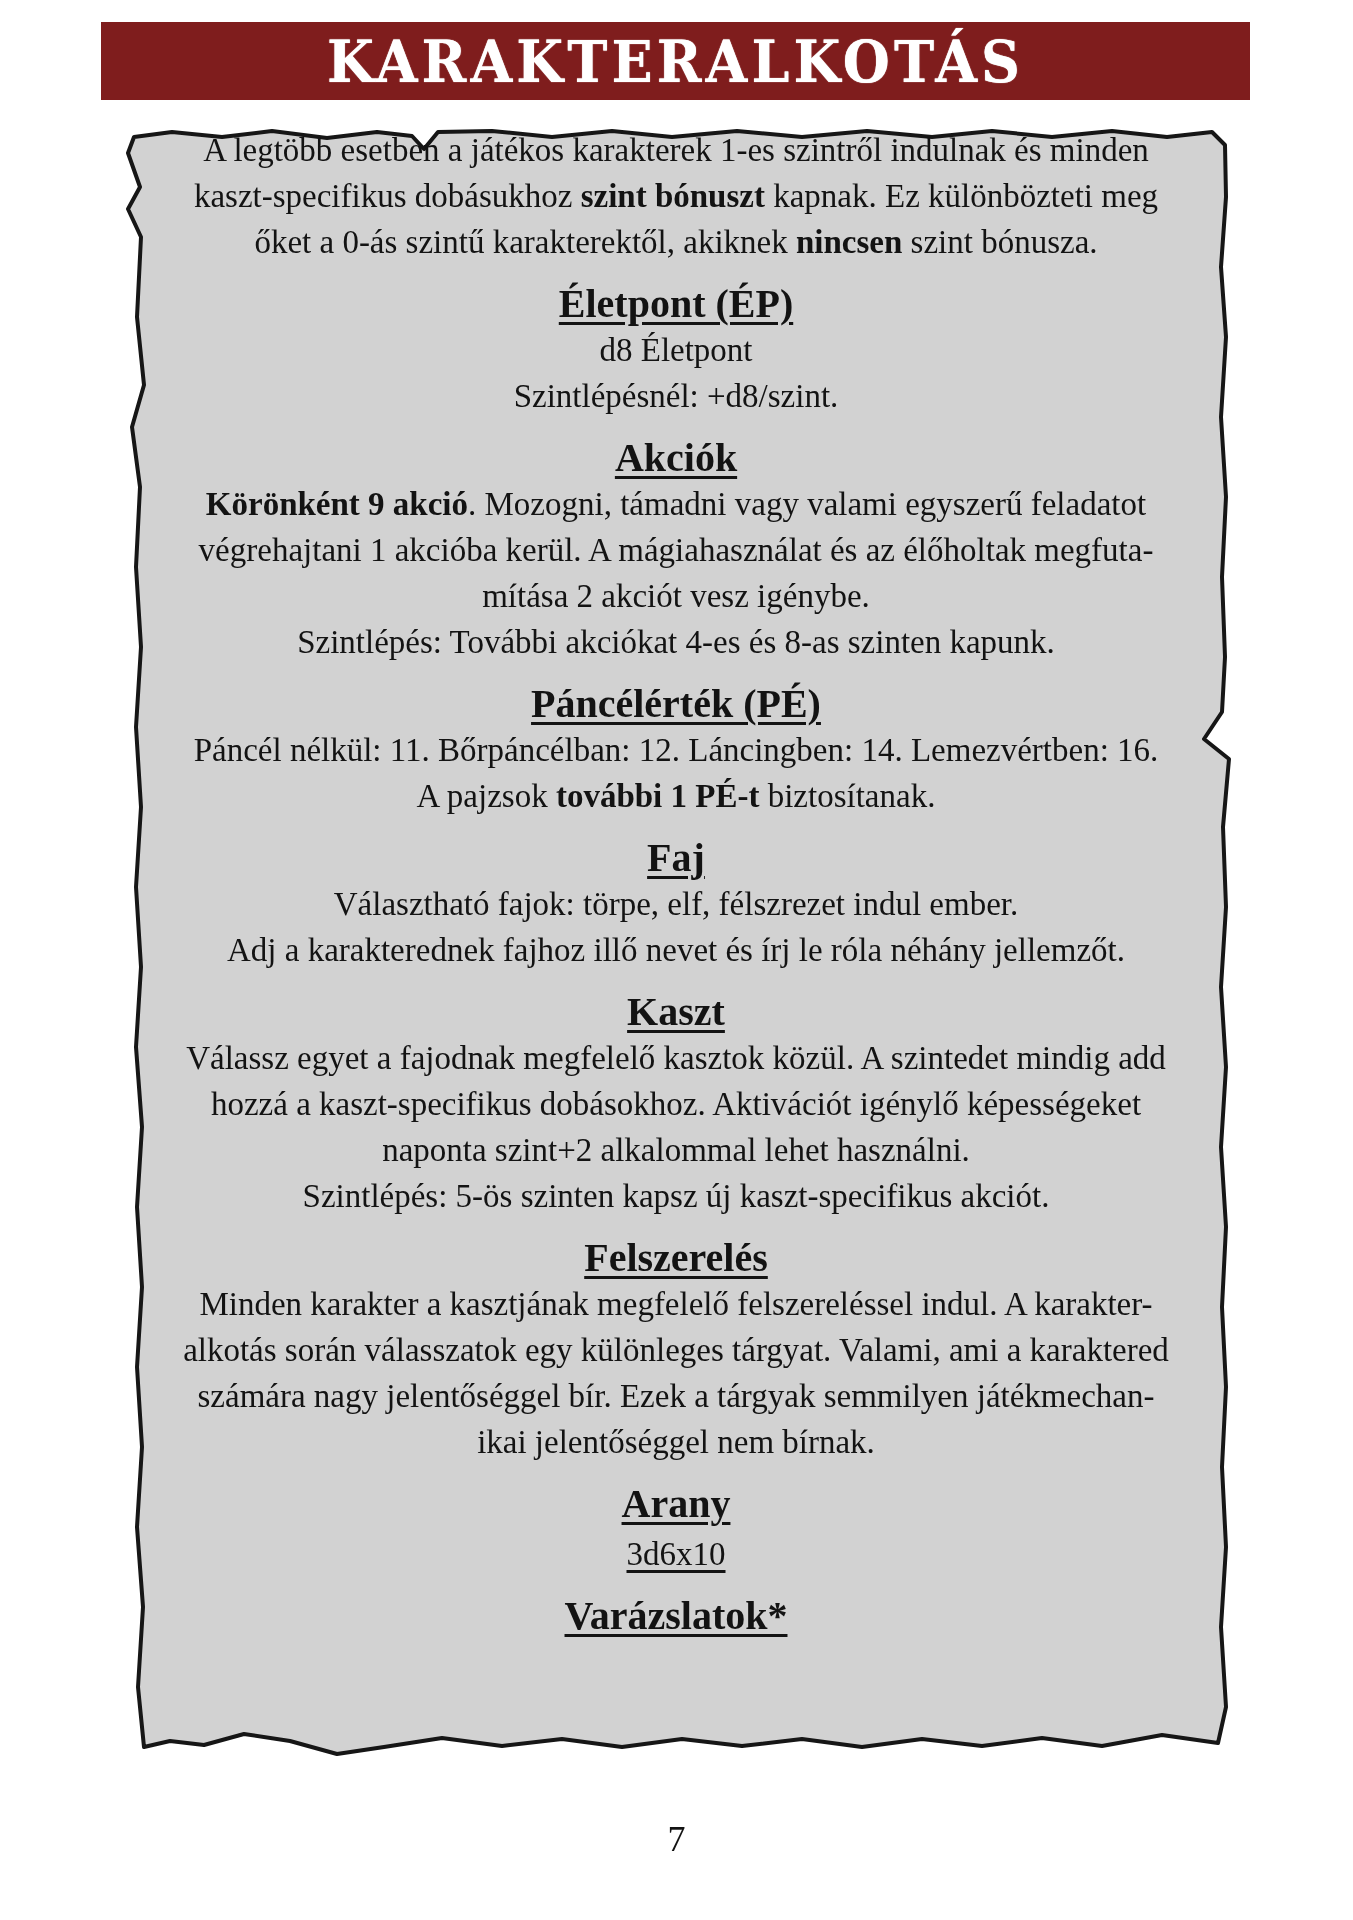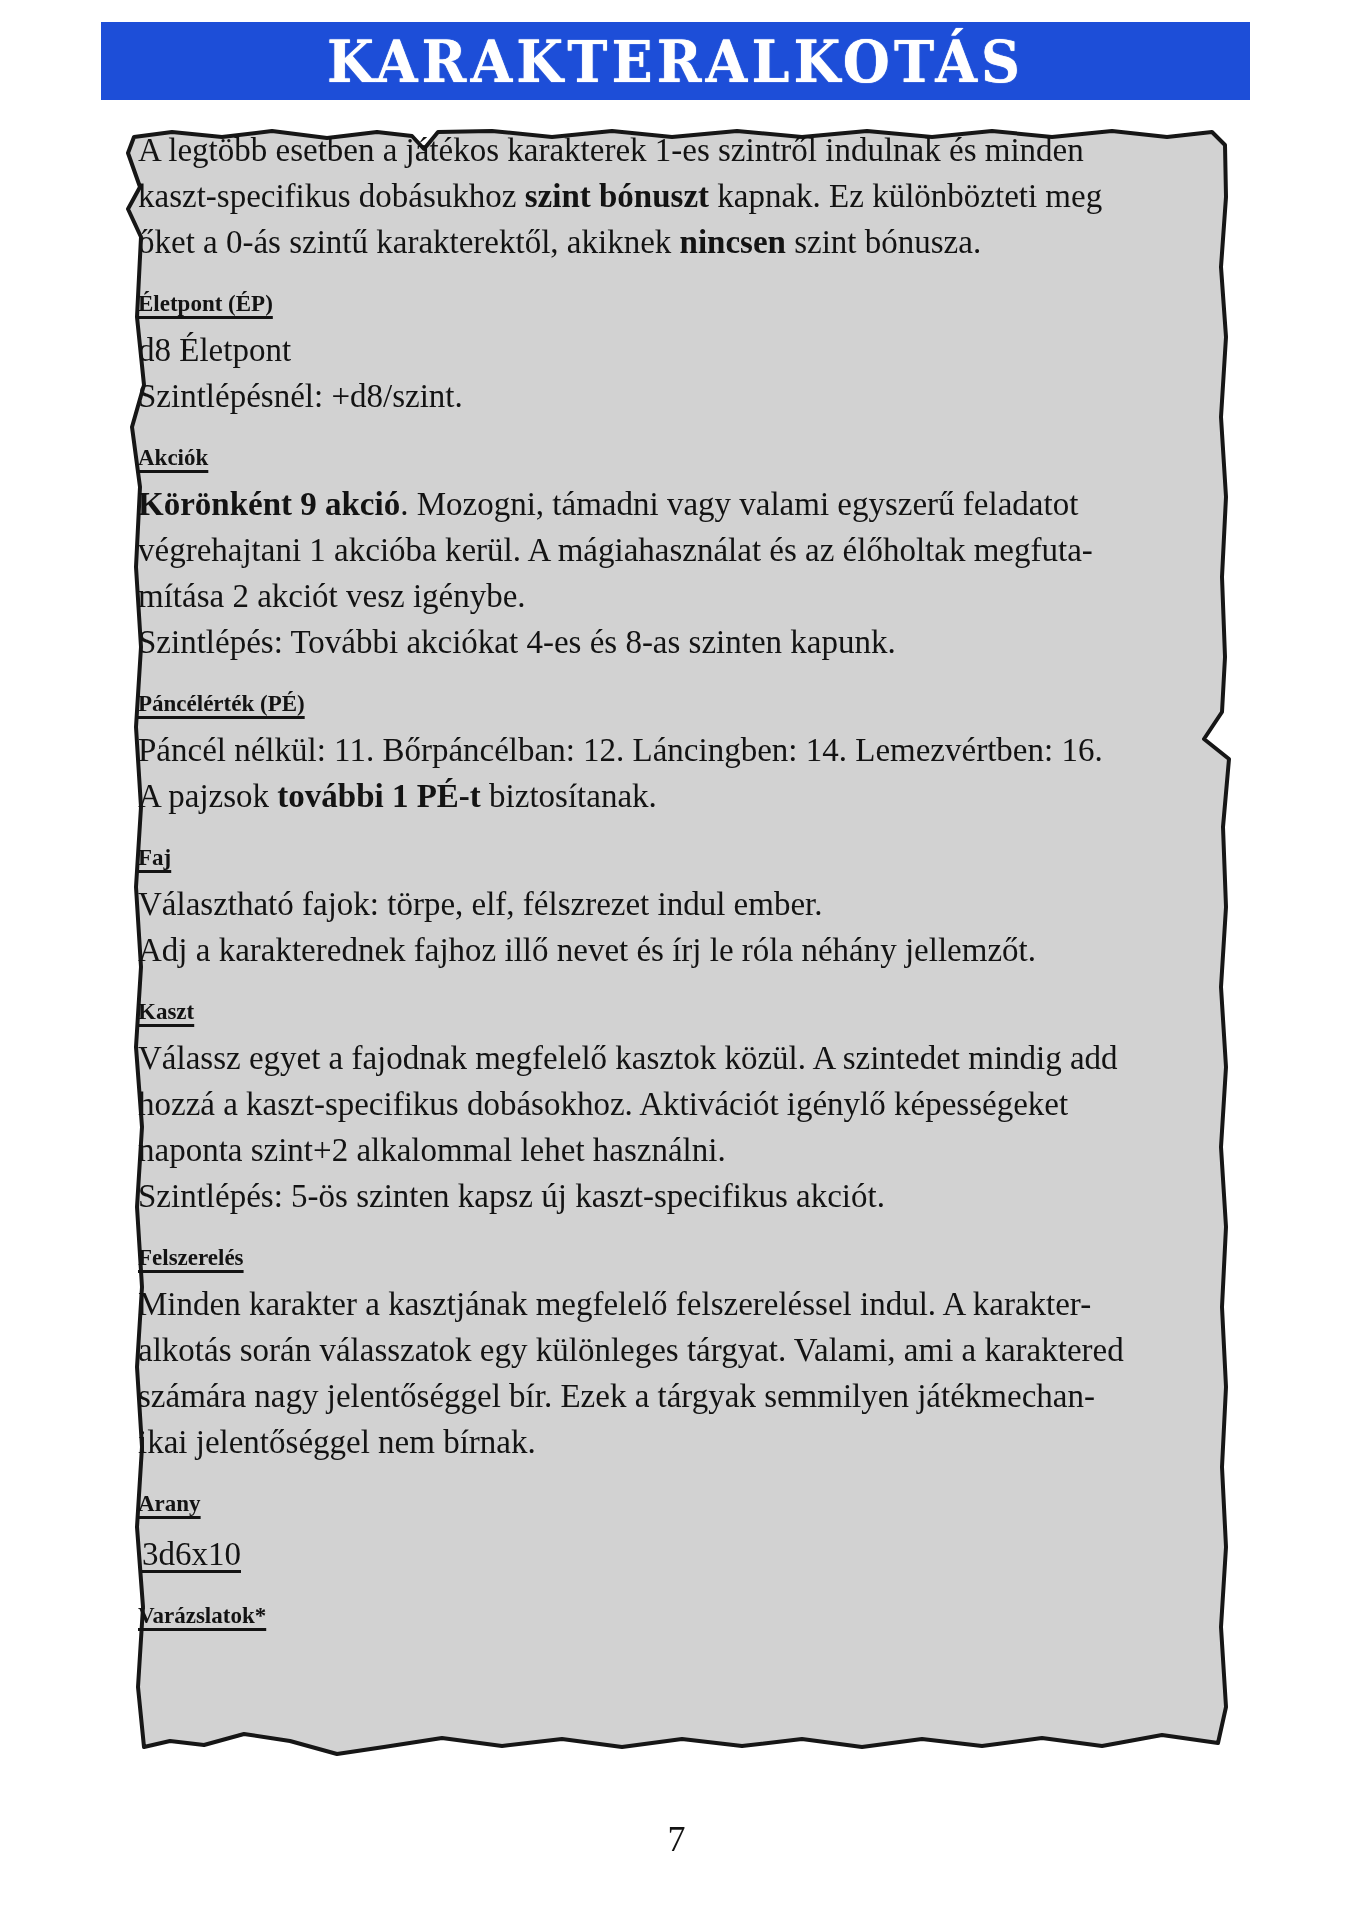"KARAKTERALKOTÁS" .banner { background: #1d4ed8 -> #7f1d1d }
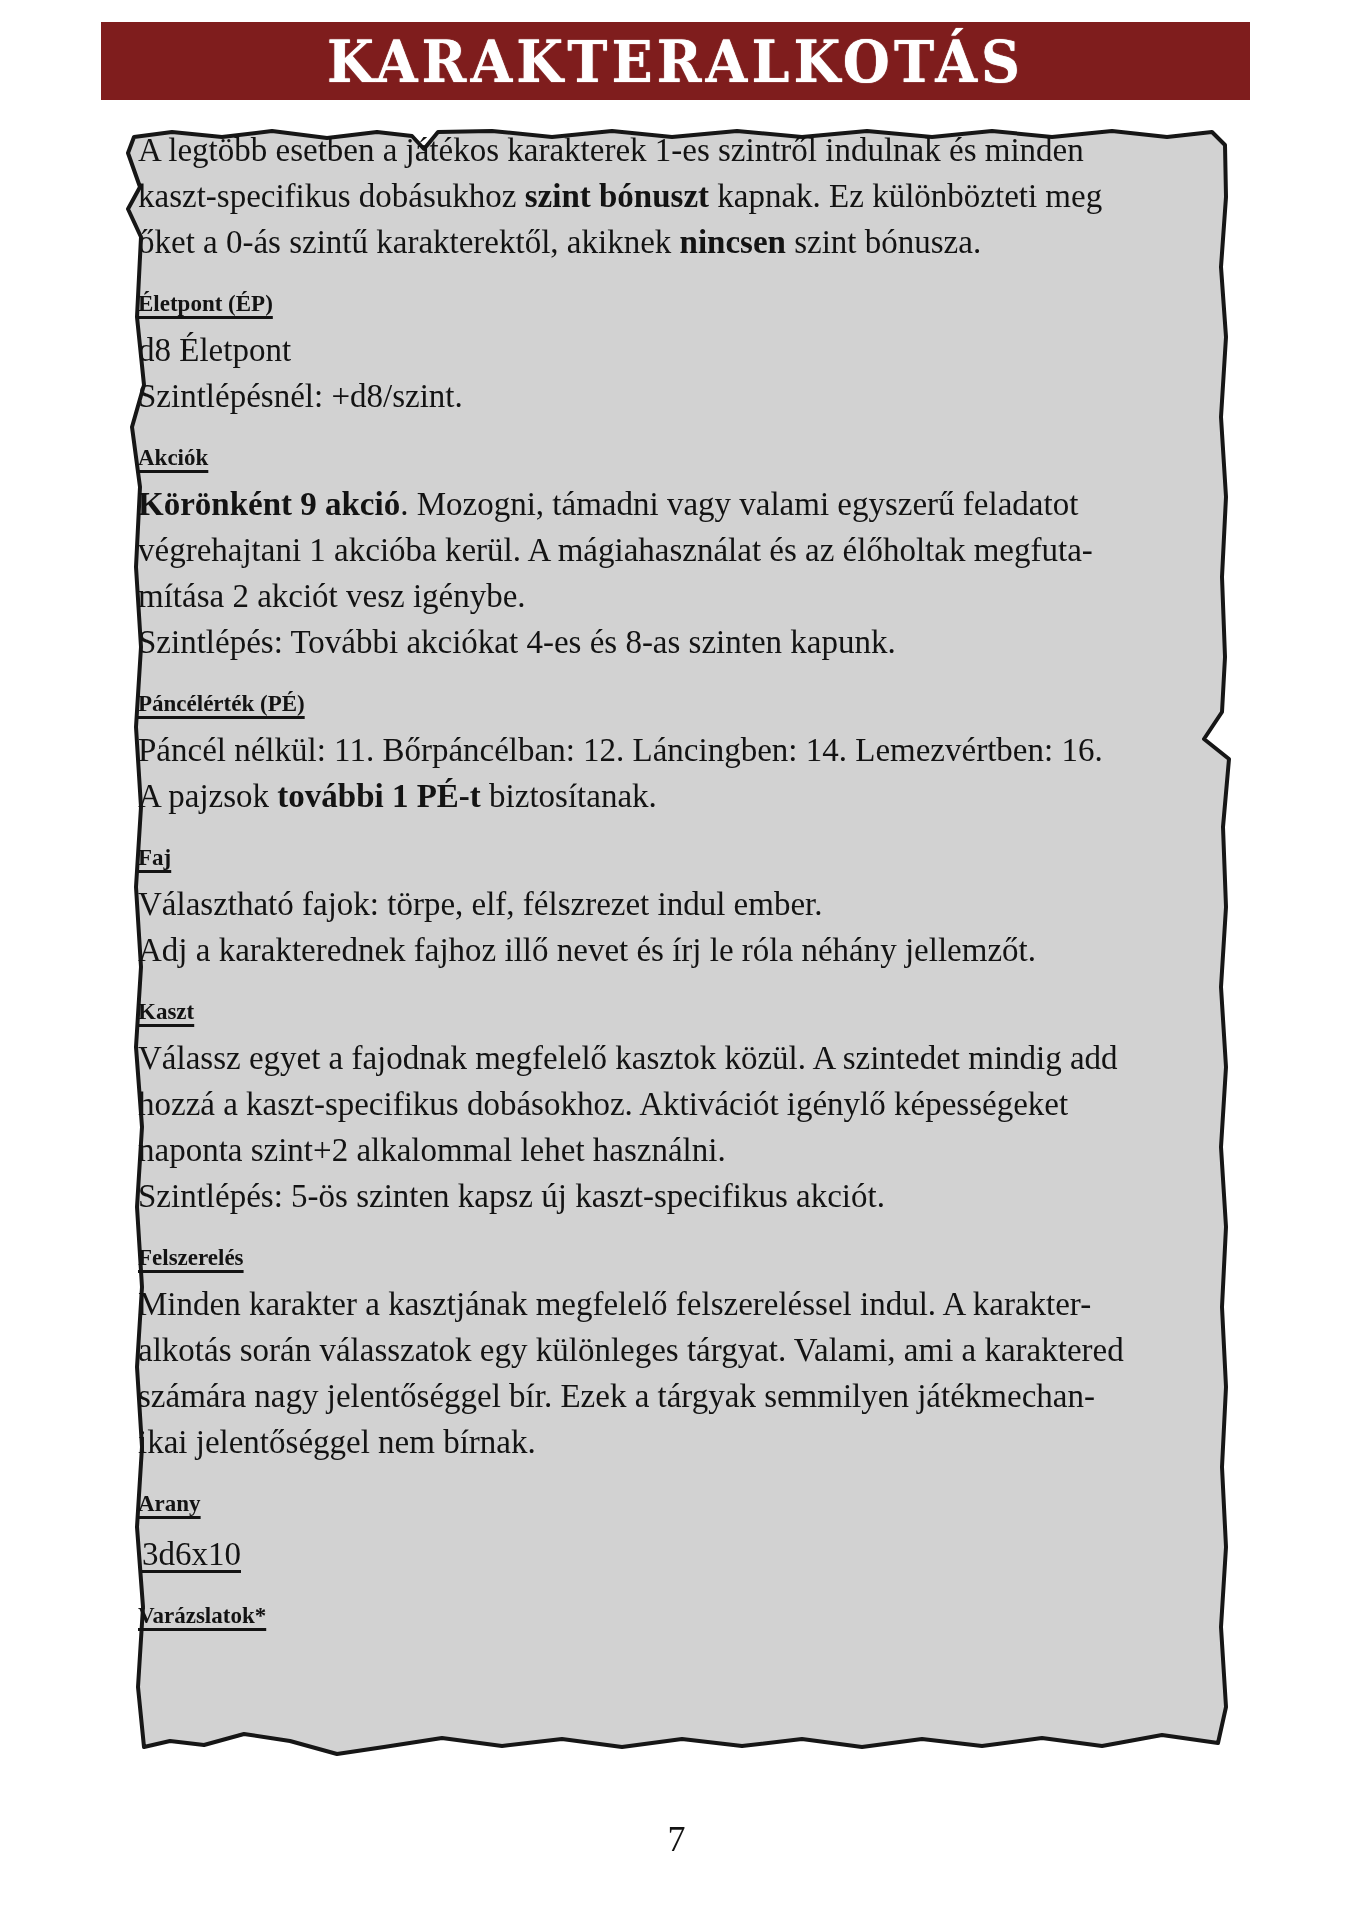"A legtöbb esetben a játékos" .content { text-align: left -> center }
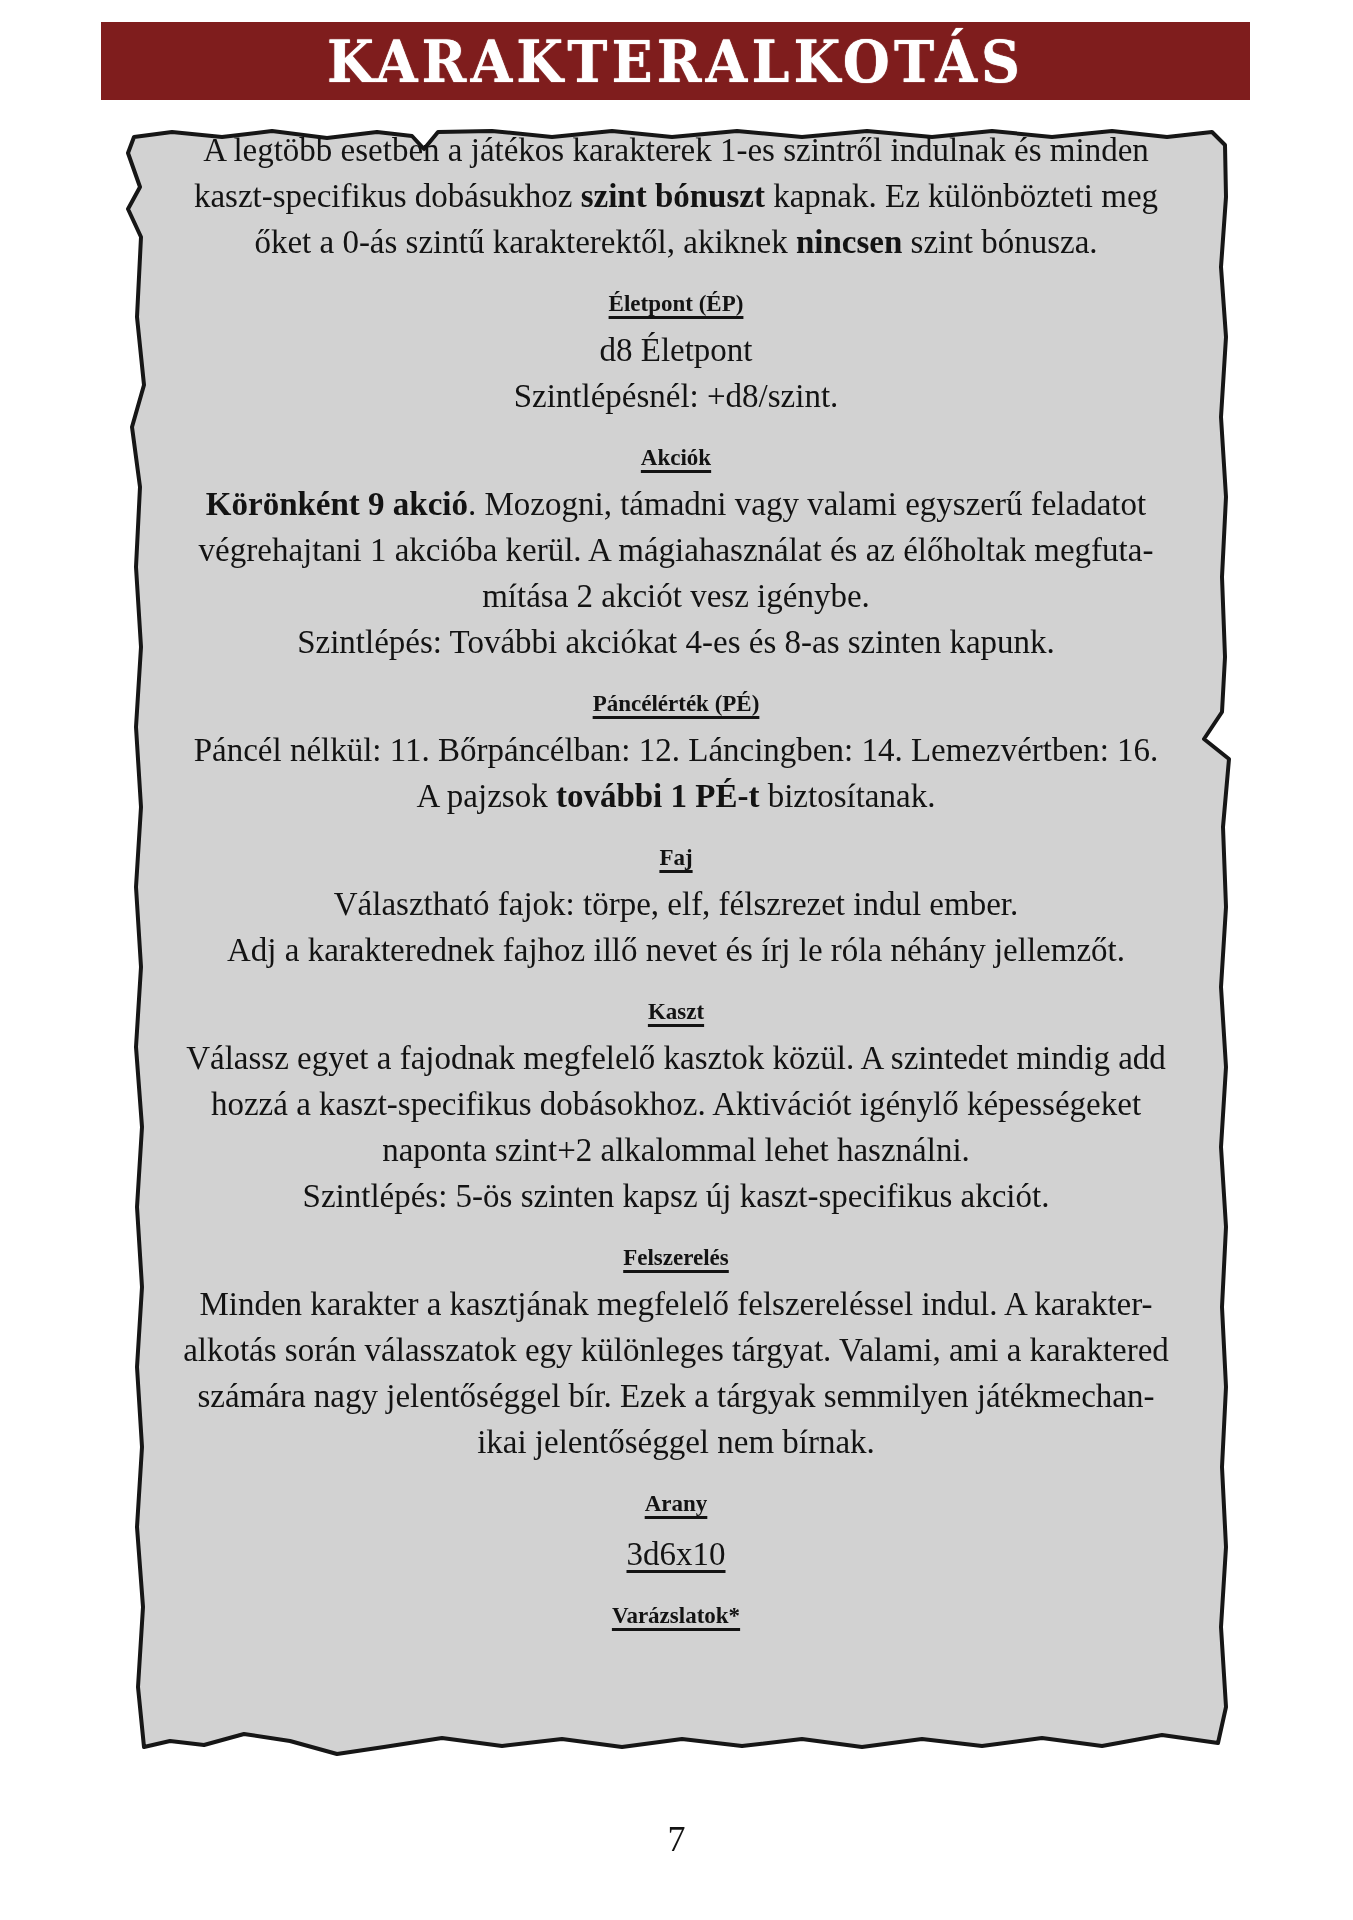"Életpont (ÉP)" .sect-heading { font-size: 23px -> 40px }
